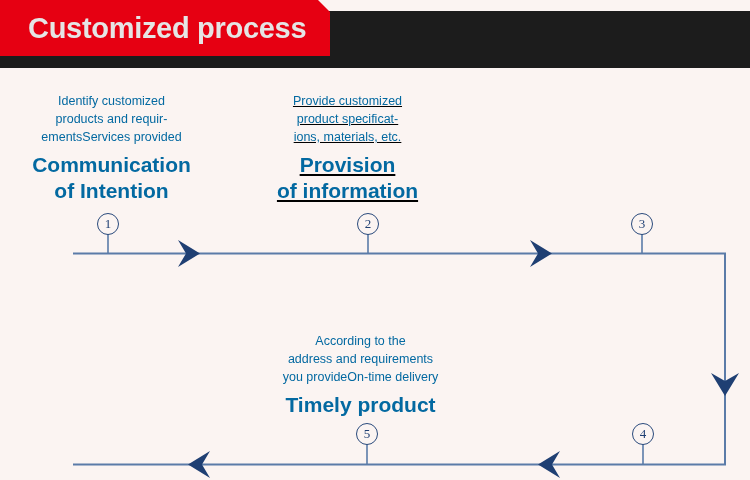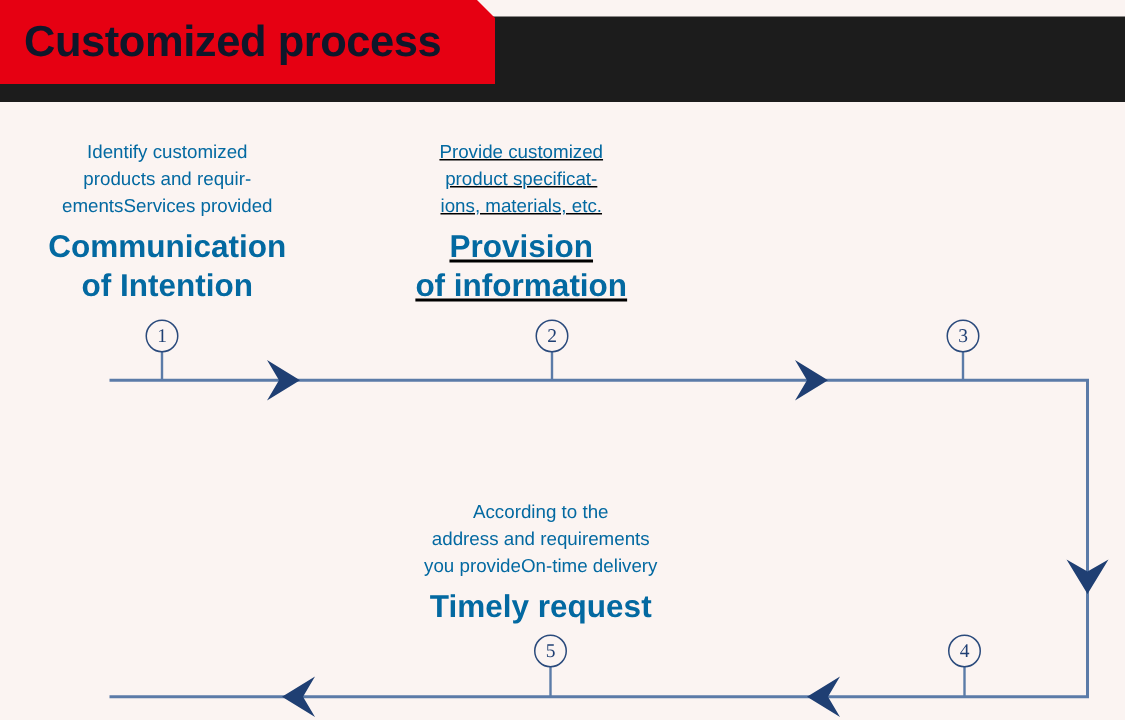"Customized process" .header-title { color: #0f172a -> #e5e5e5; padding-left: 16px -> 28px }
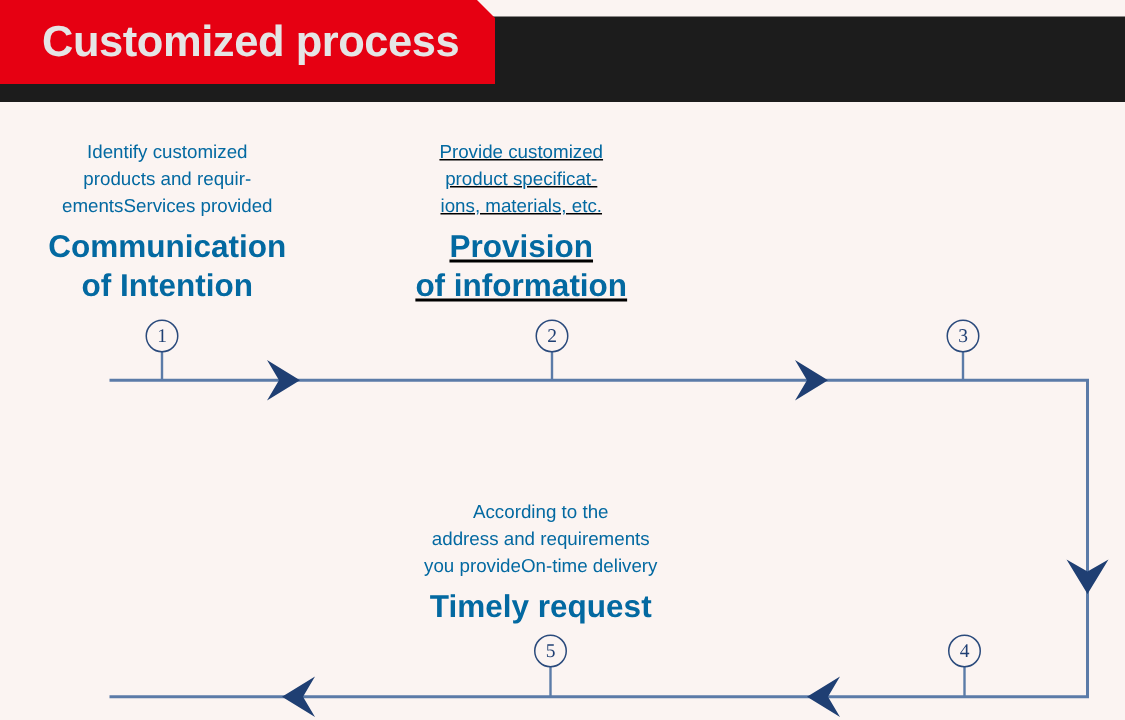"Timely request" div.step-title { text: request -> product }
